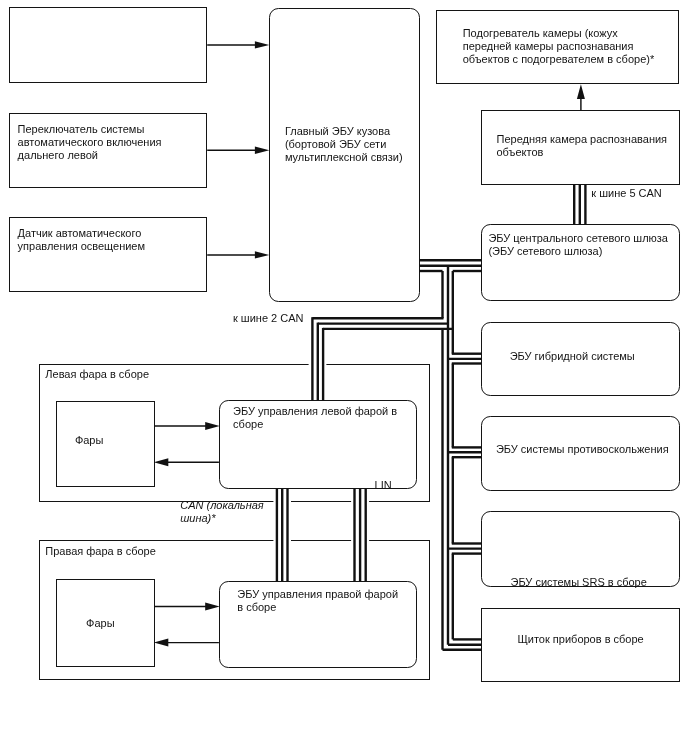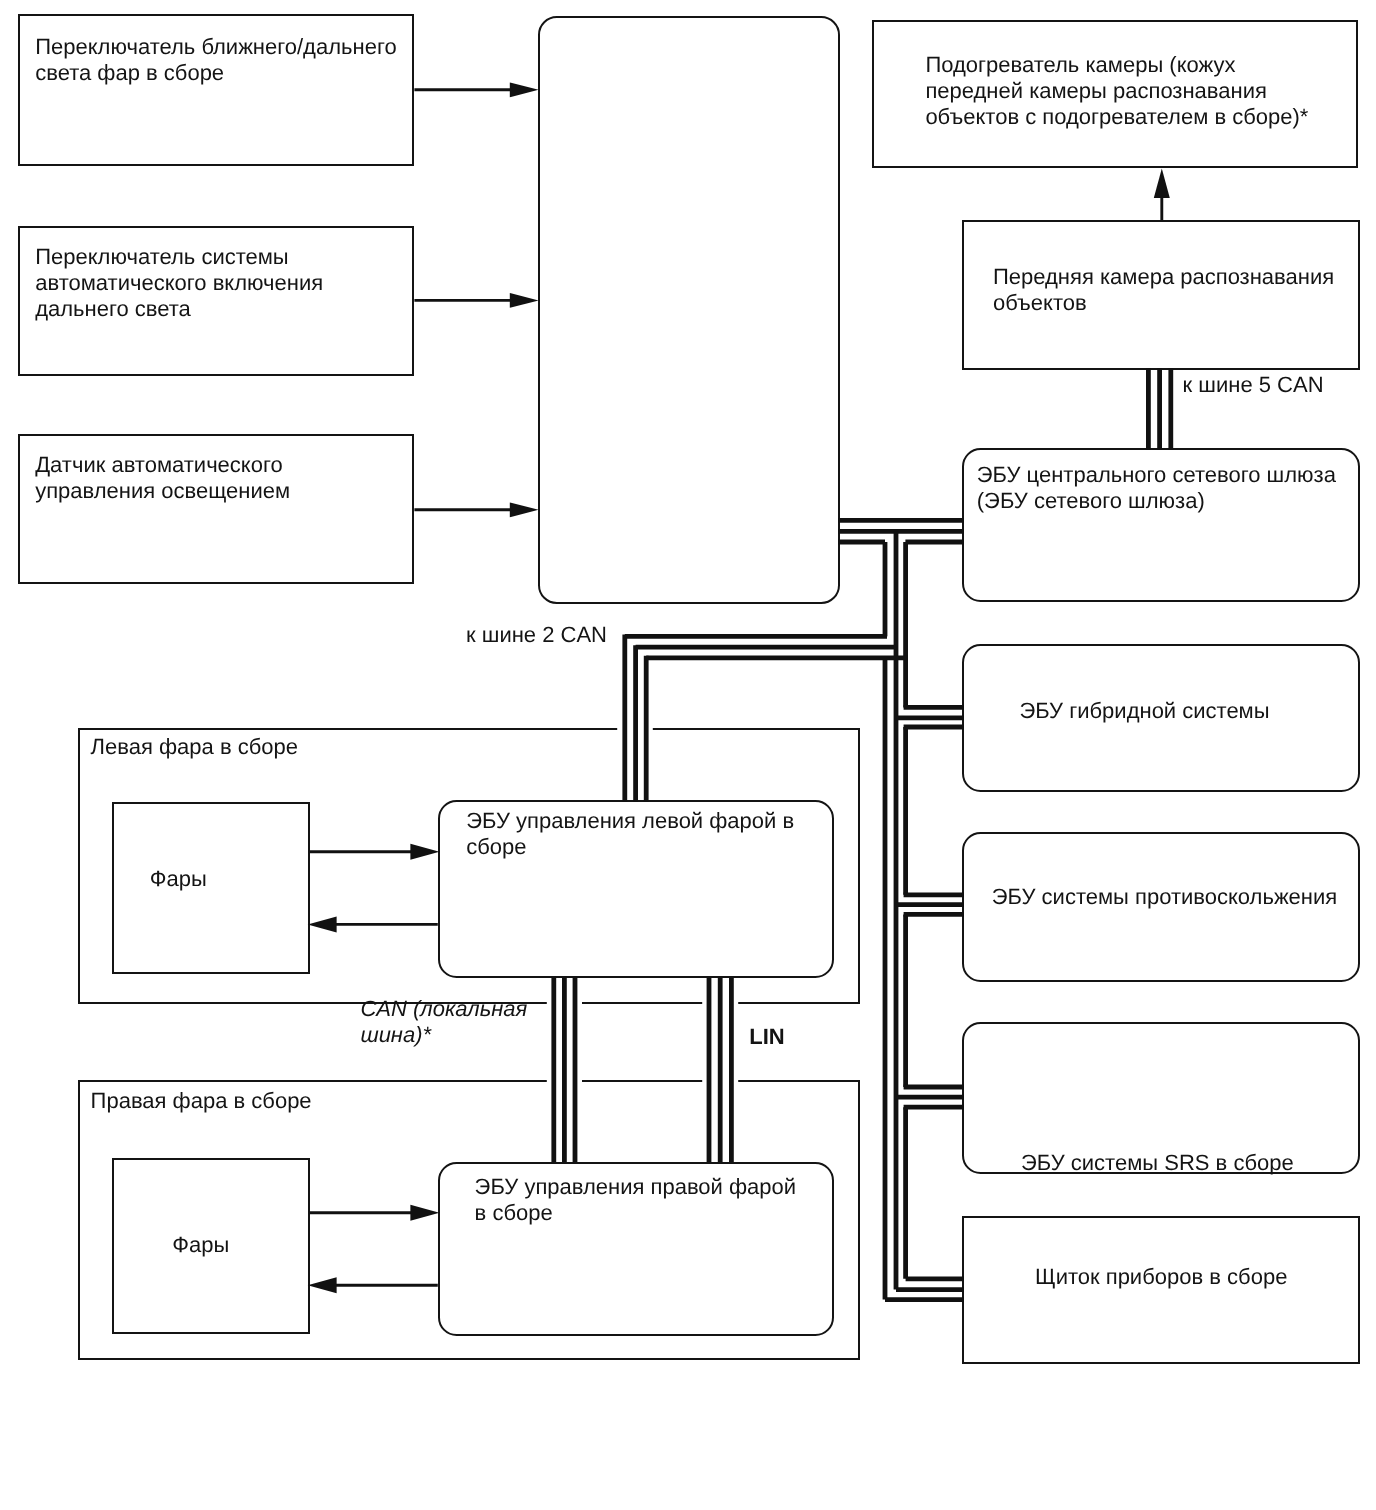"Переключатель ближнего/дальнего" div.txt { html: <div>Переключатель ближнего/дальнего света фар в сборе</div> -> none }
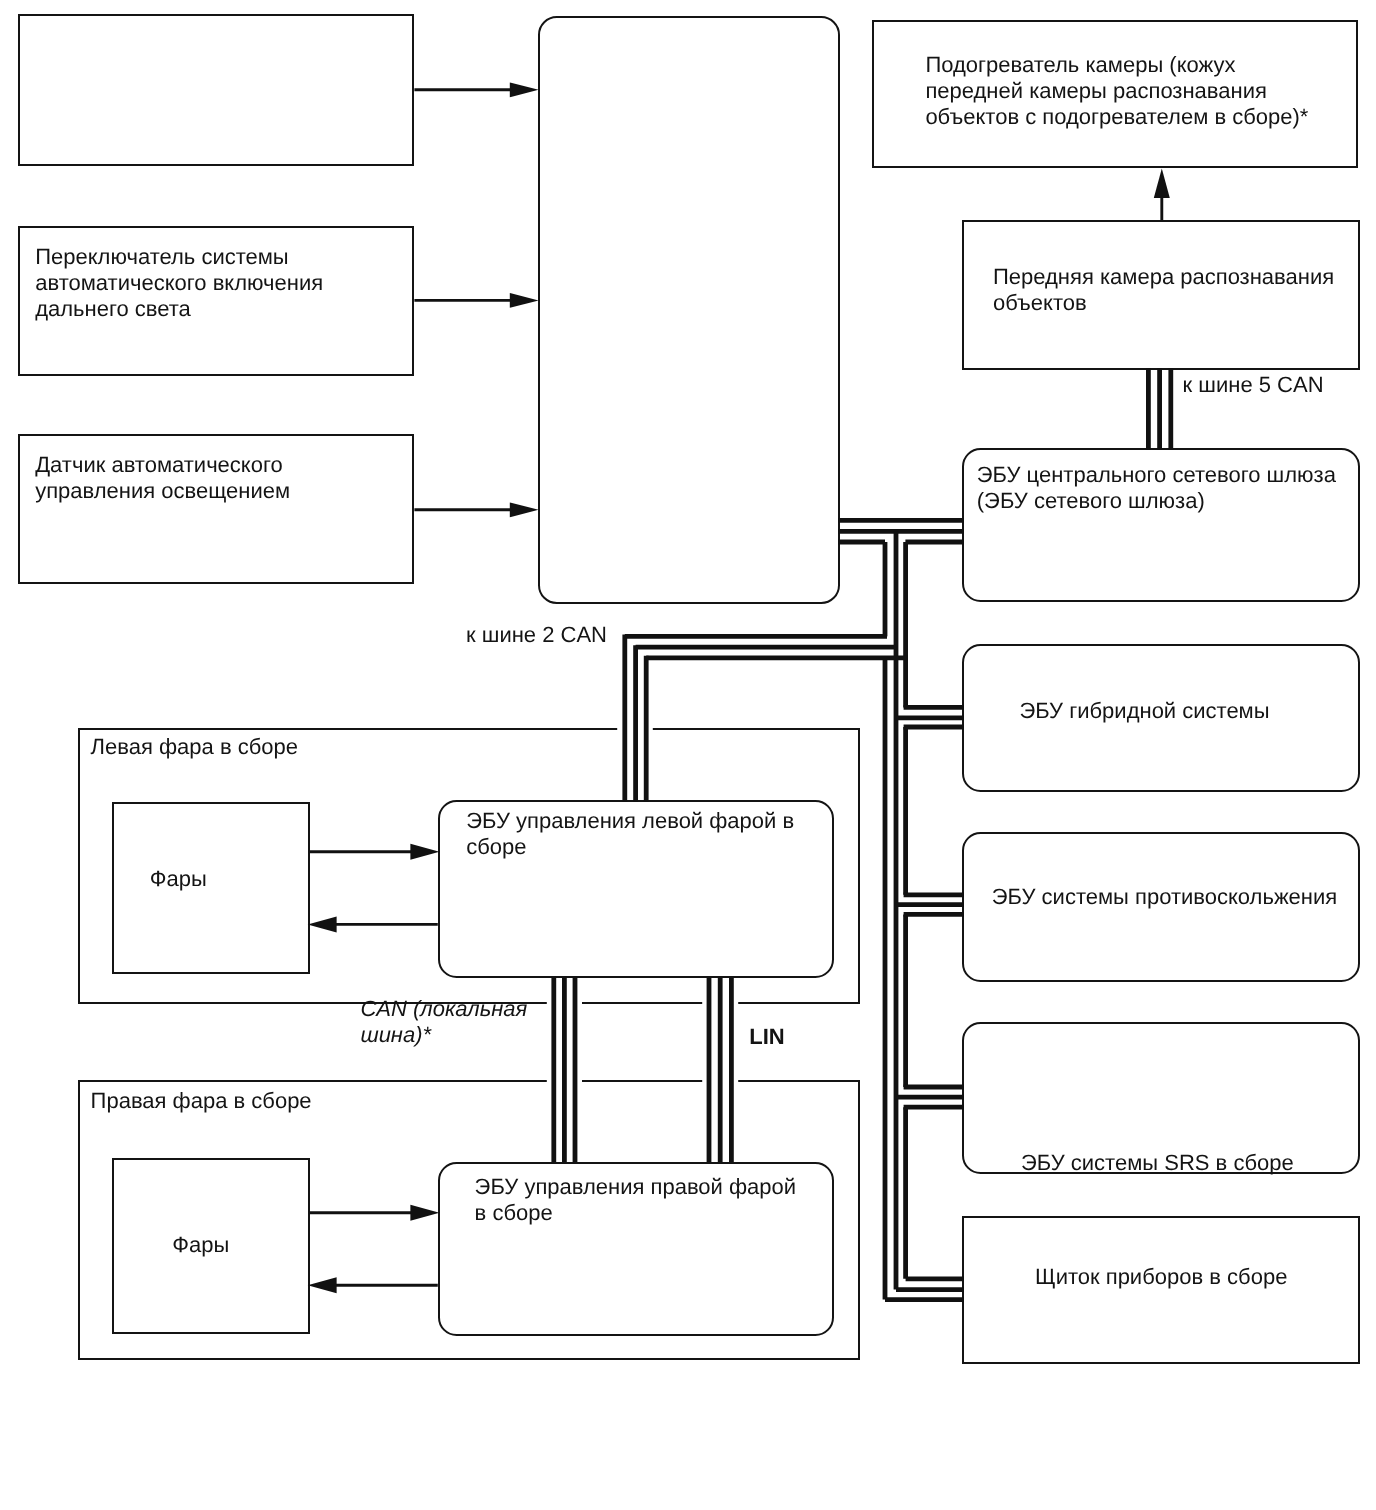"Переключатель системы" div.txt { text: света -> левой }
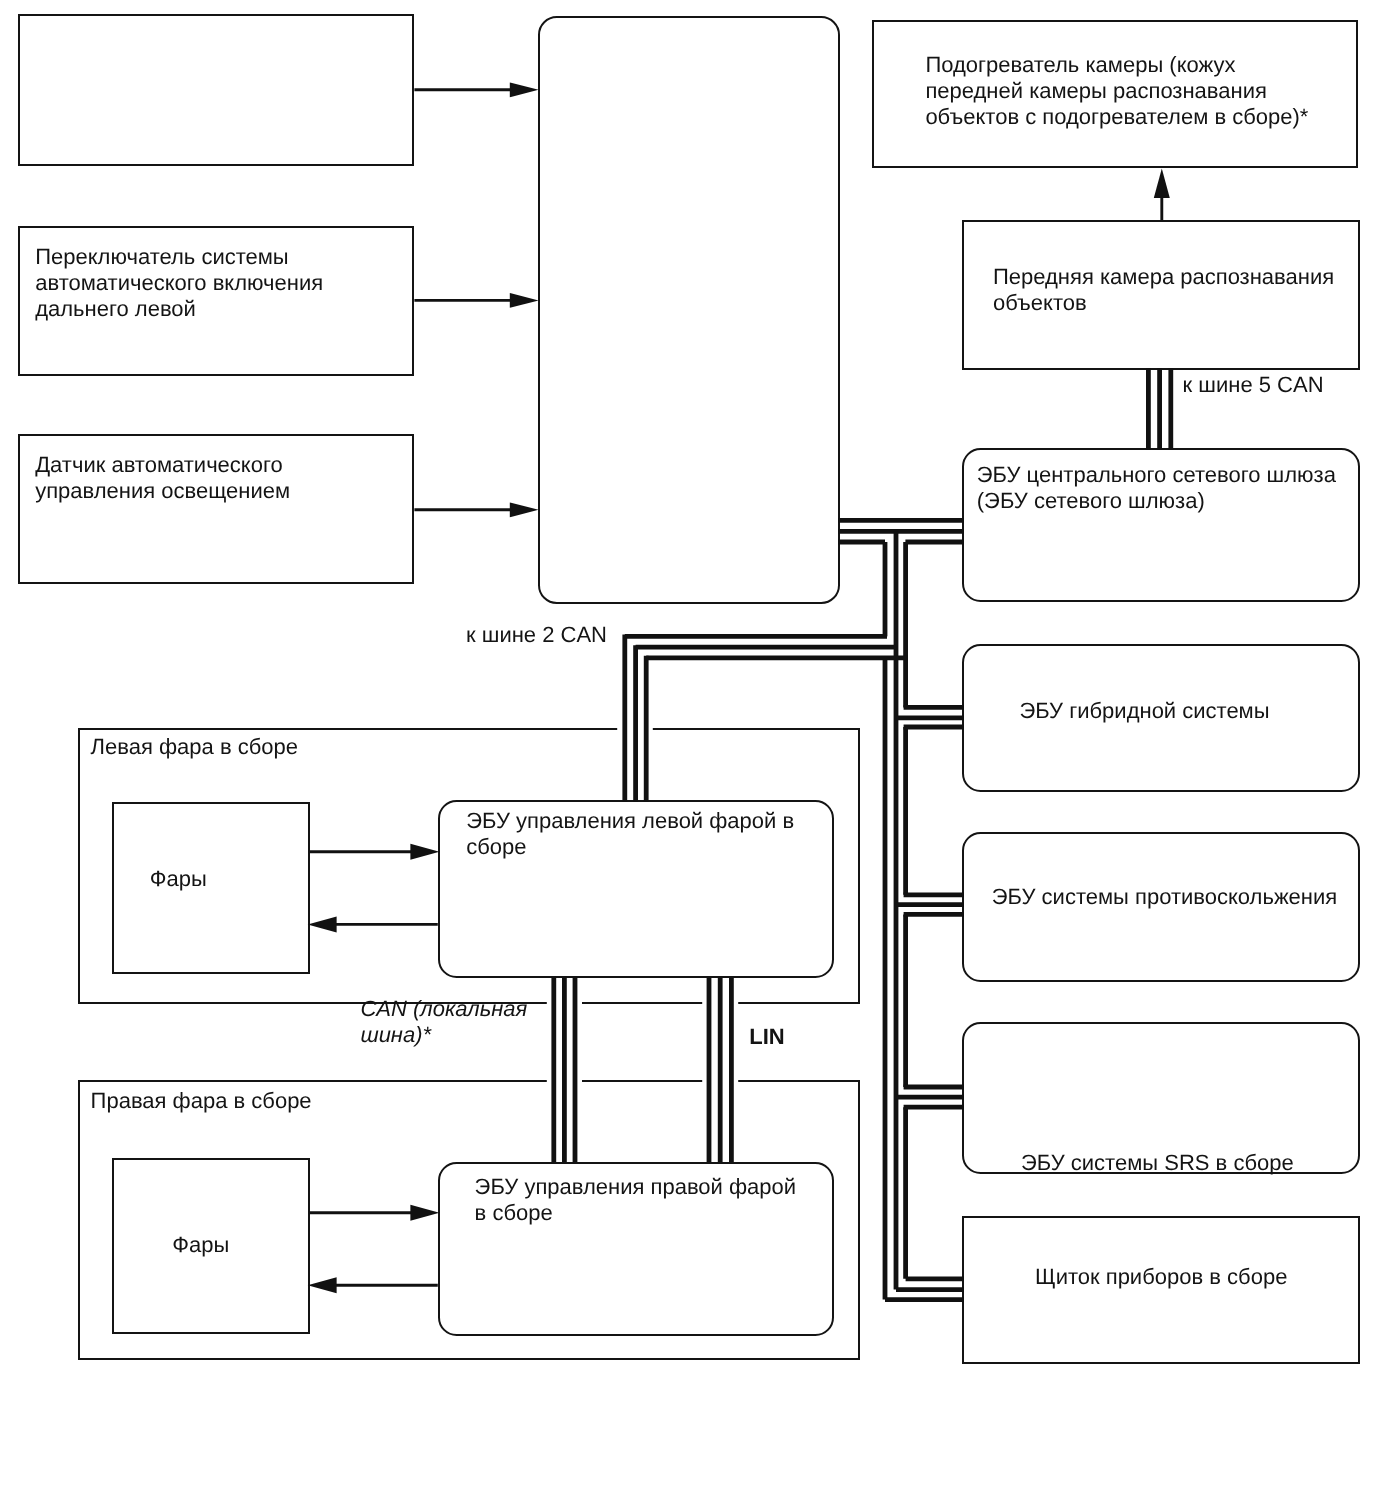"Главный ЭБУ кузова" div.txt { html: none -> <div>Главный ЭБУ кузова (бортовой ЭБУ сети мультиплексной связи)</div> }
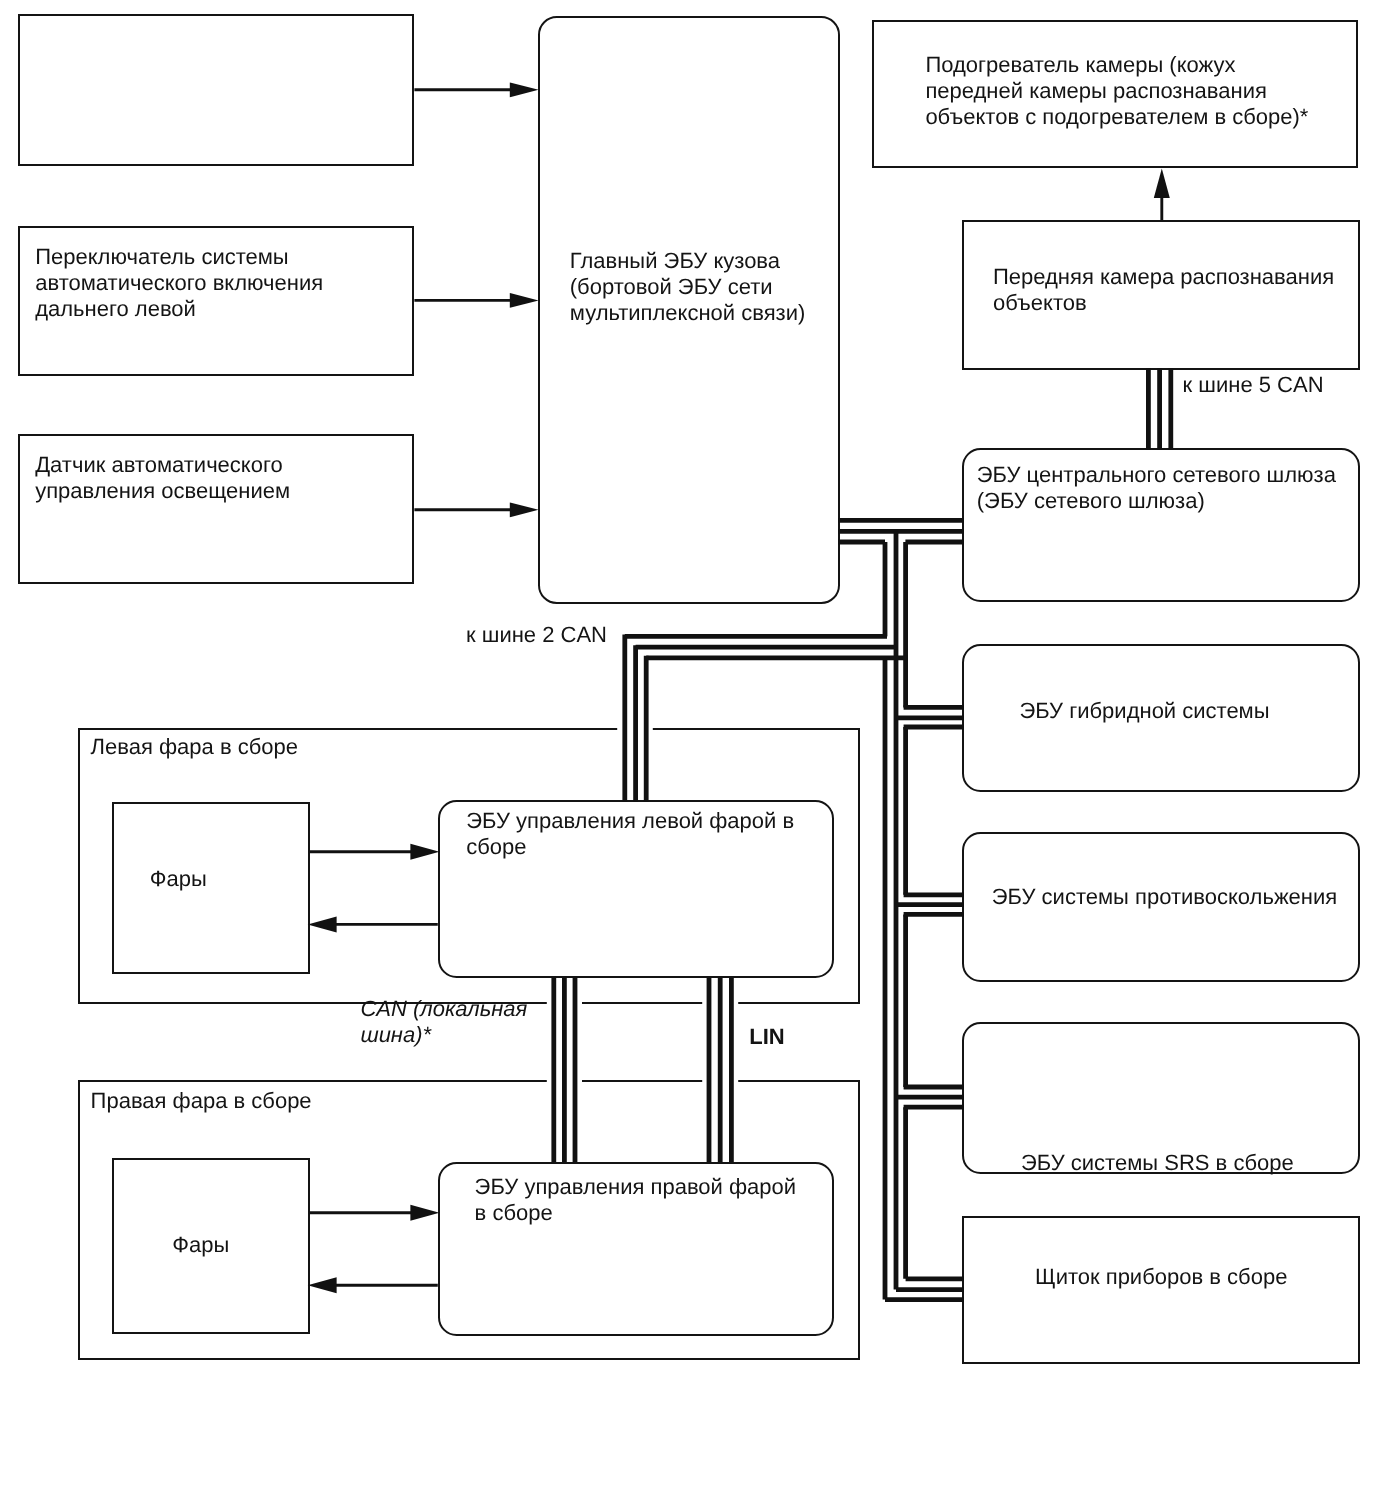"LIN" div.txt { font-weight: bold -> none; top: 513px -> 479px }
